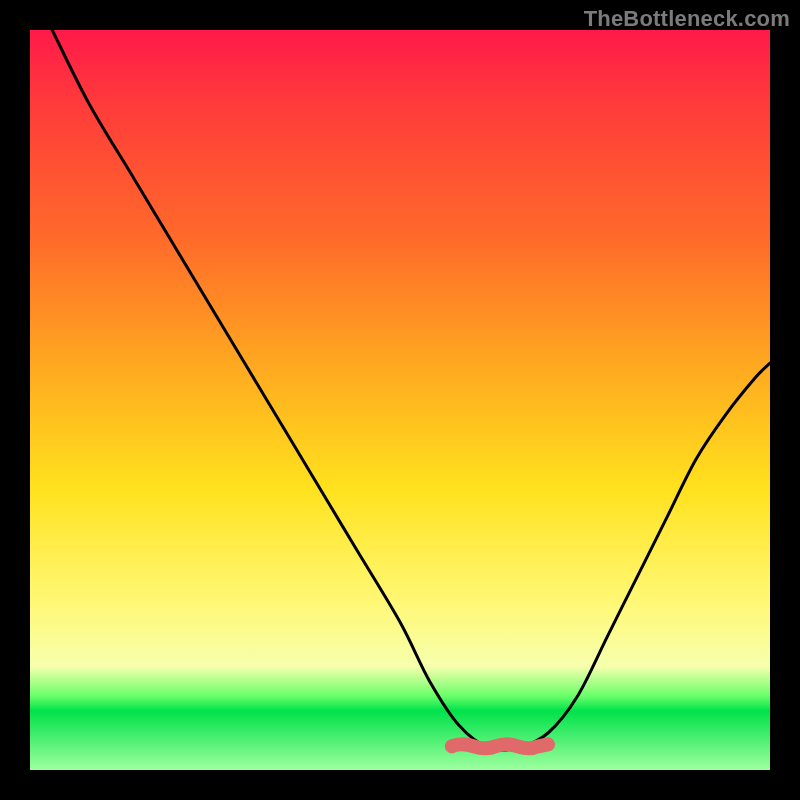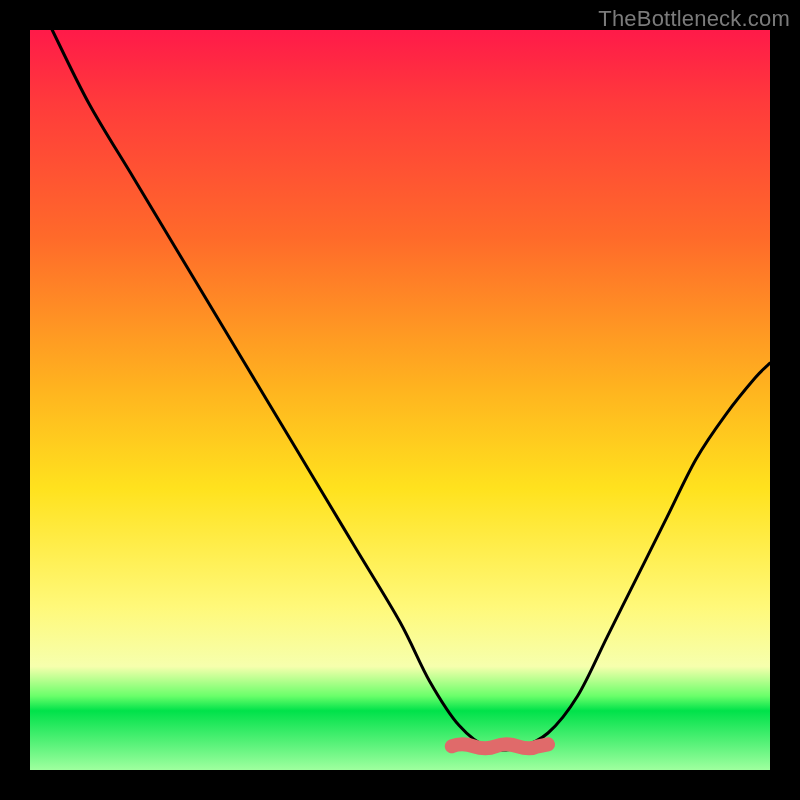"TheBottleneck.com" .watermark { font-weight: 400 -> 700 }
